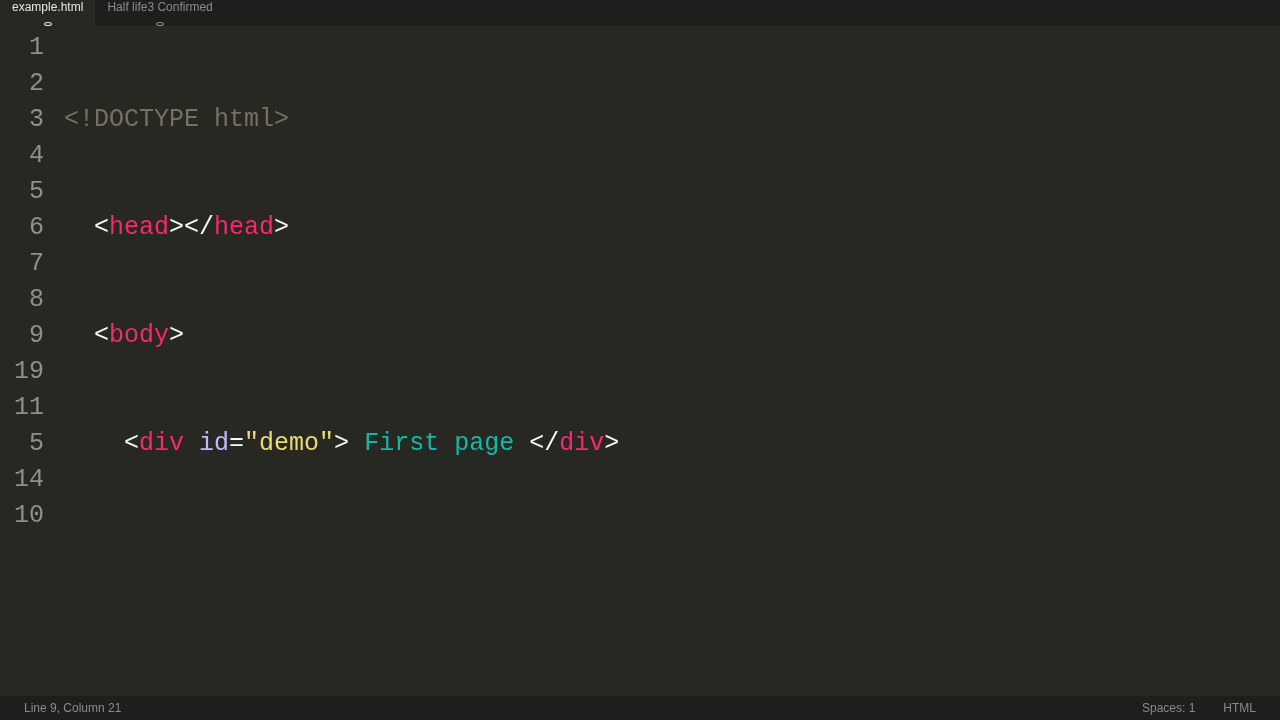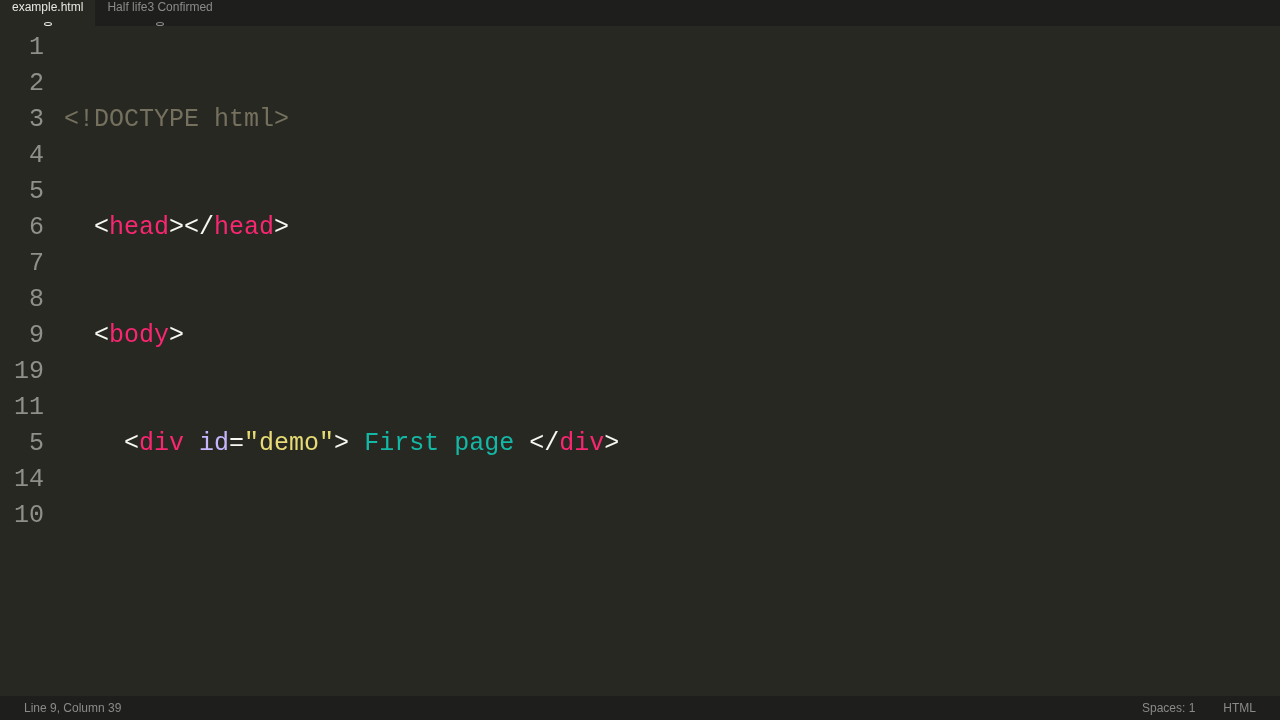"Line 9, Column 39" span.cell { text: 39 -> 21 }
